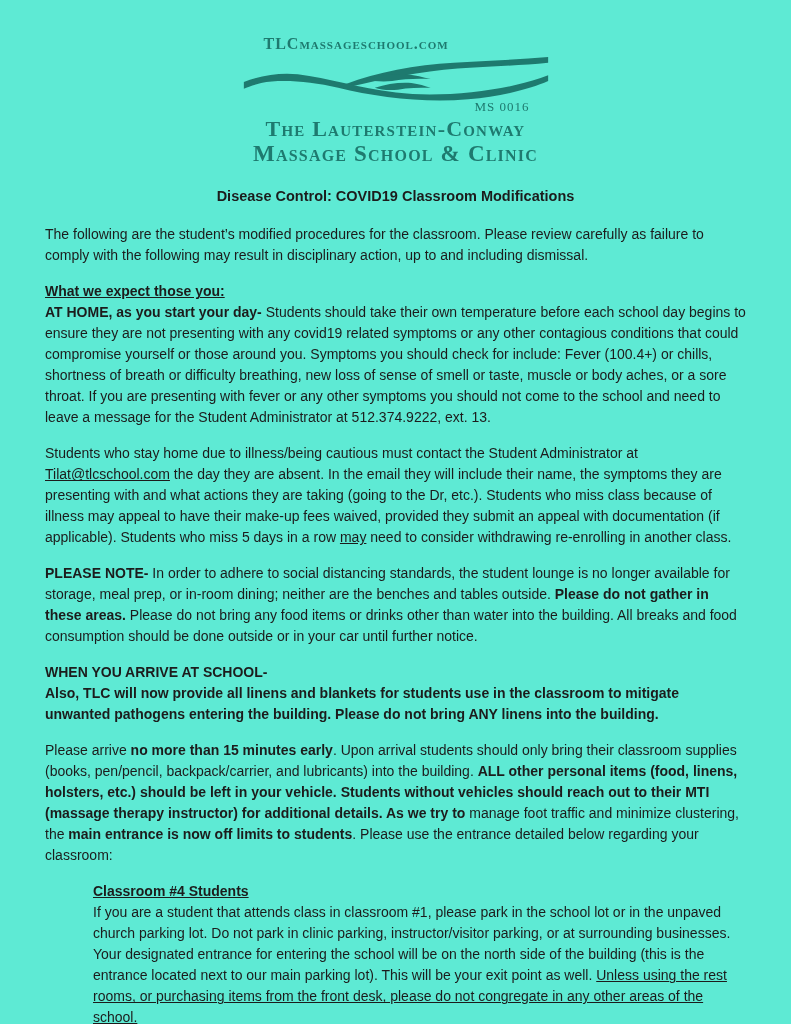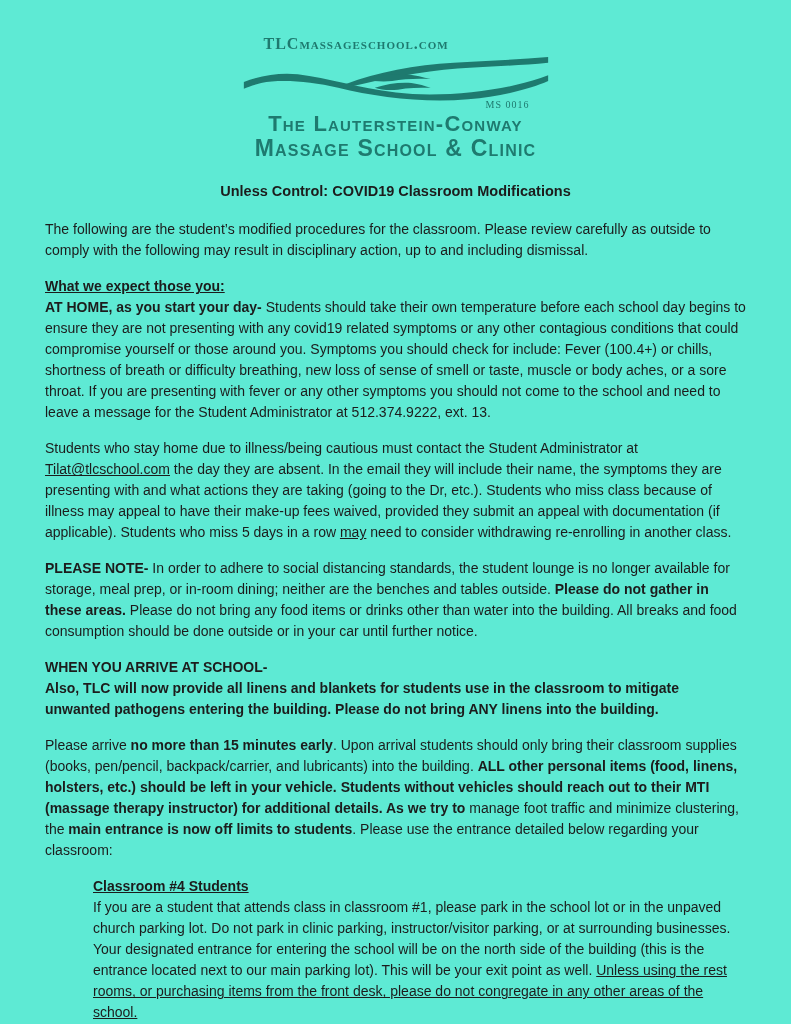"MS 0016" .logo-ms { font-size: 10px -> 13px }
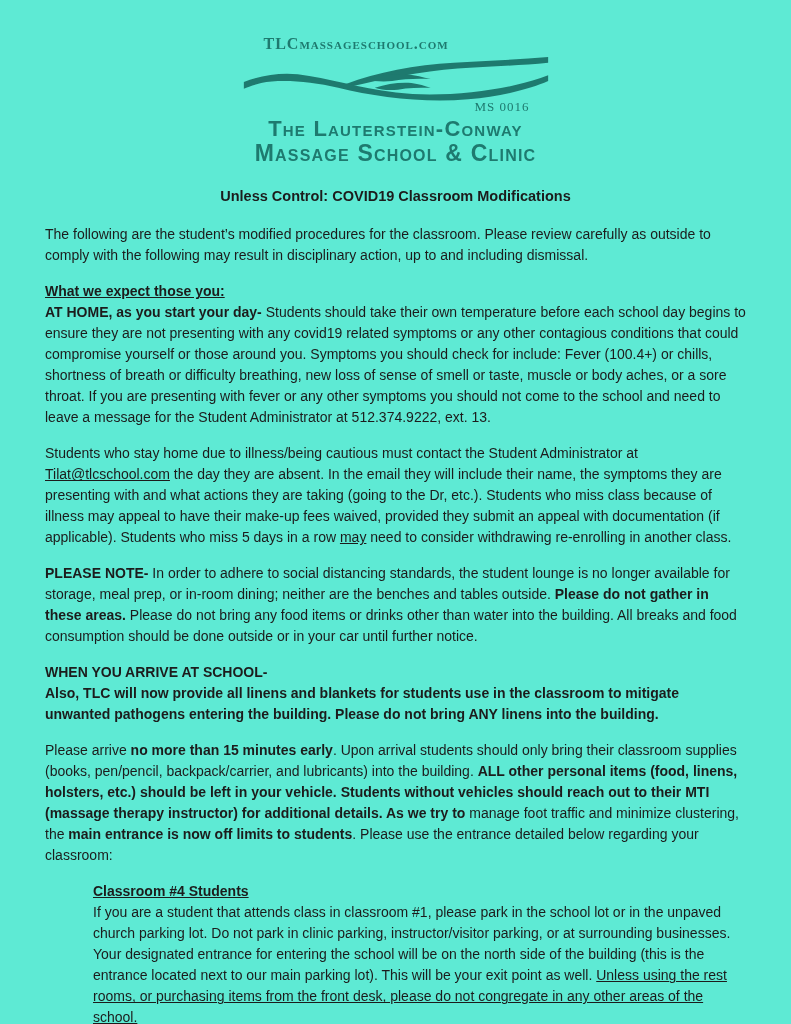"The Lauterstein-Conway" .logo-name1, .logo-name2 { font-family: Liberation Sans, sans-serif -> Liberation Serif, serif }
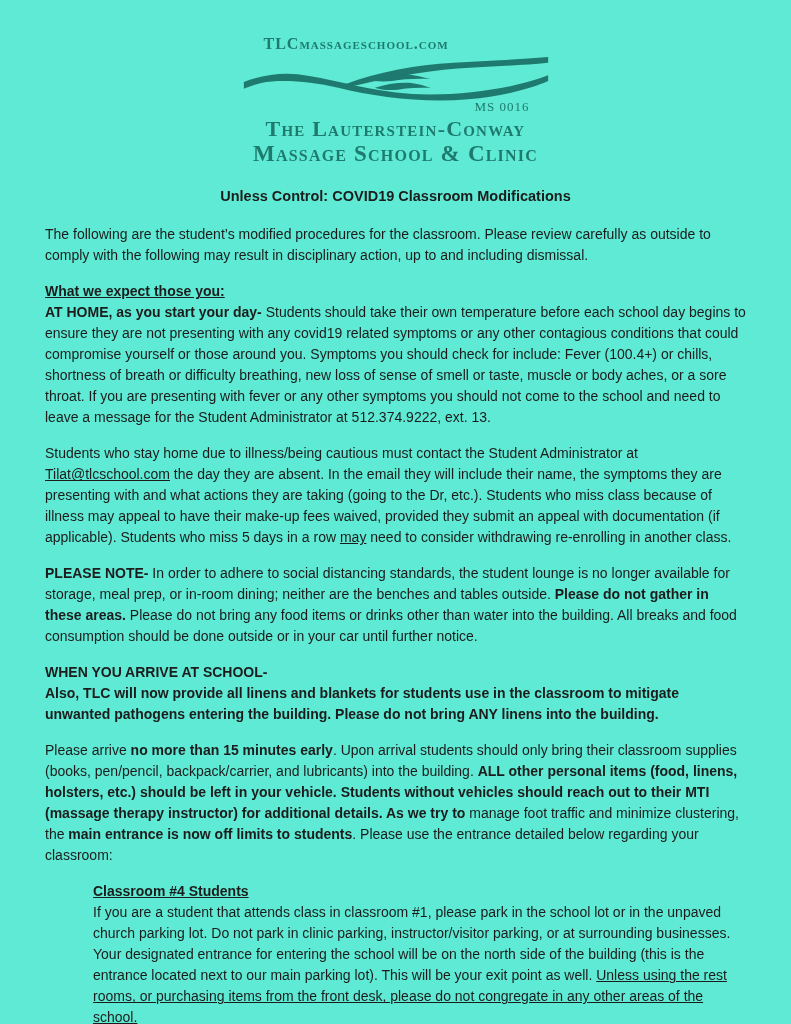"Unless Control: COVID19 Classroom" h1.doc-title { text: Unless -> Disease }
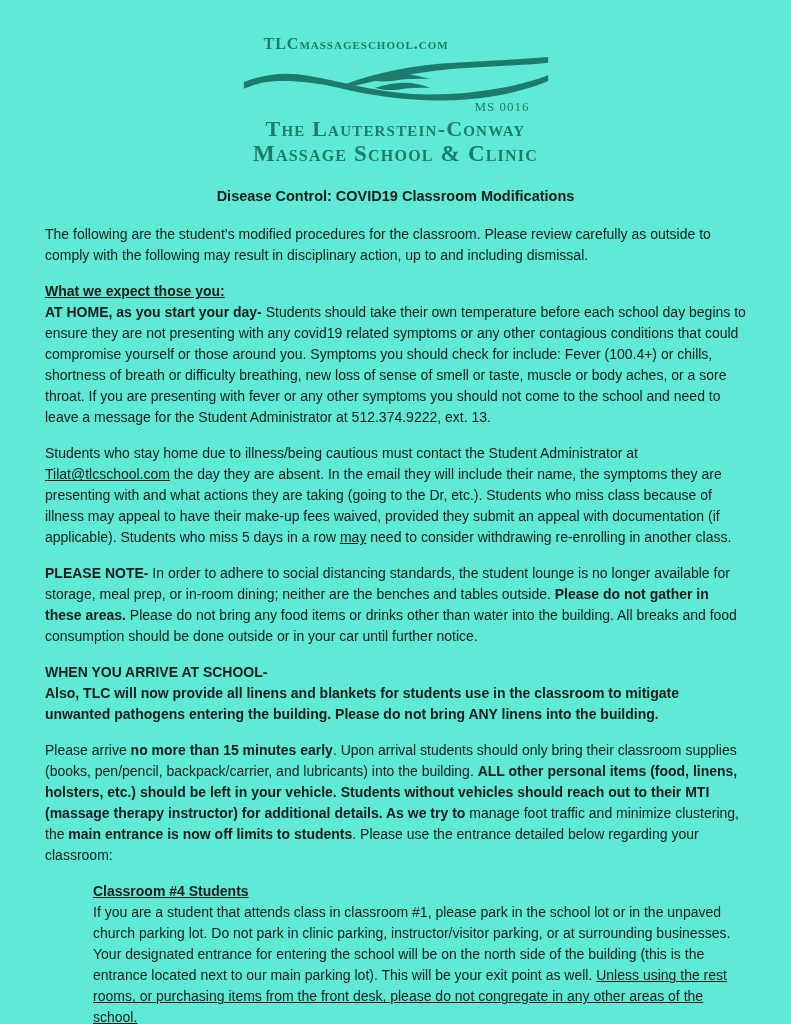"The following are the student’s" span { text: outside -> failure }
